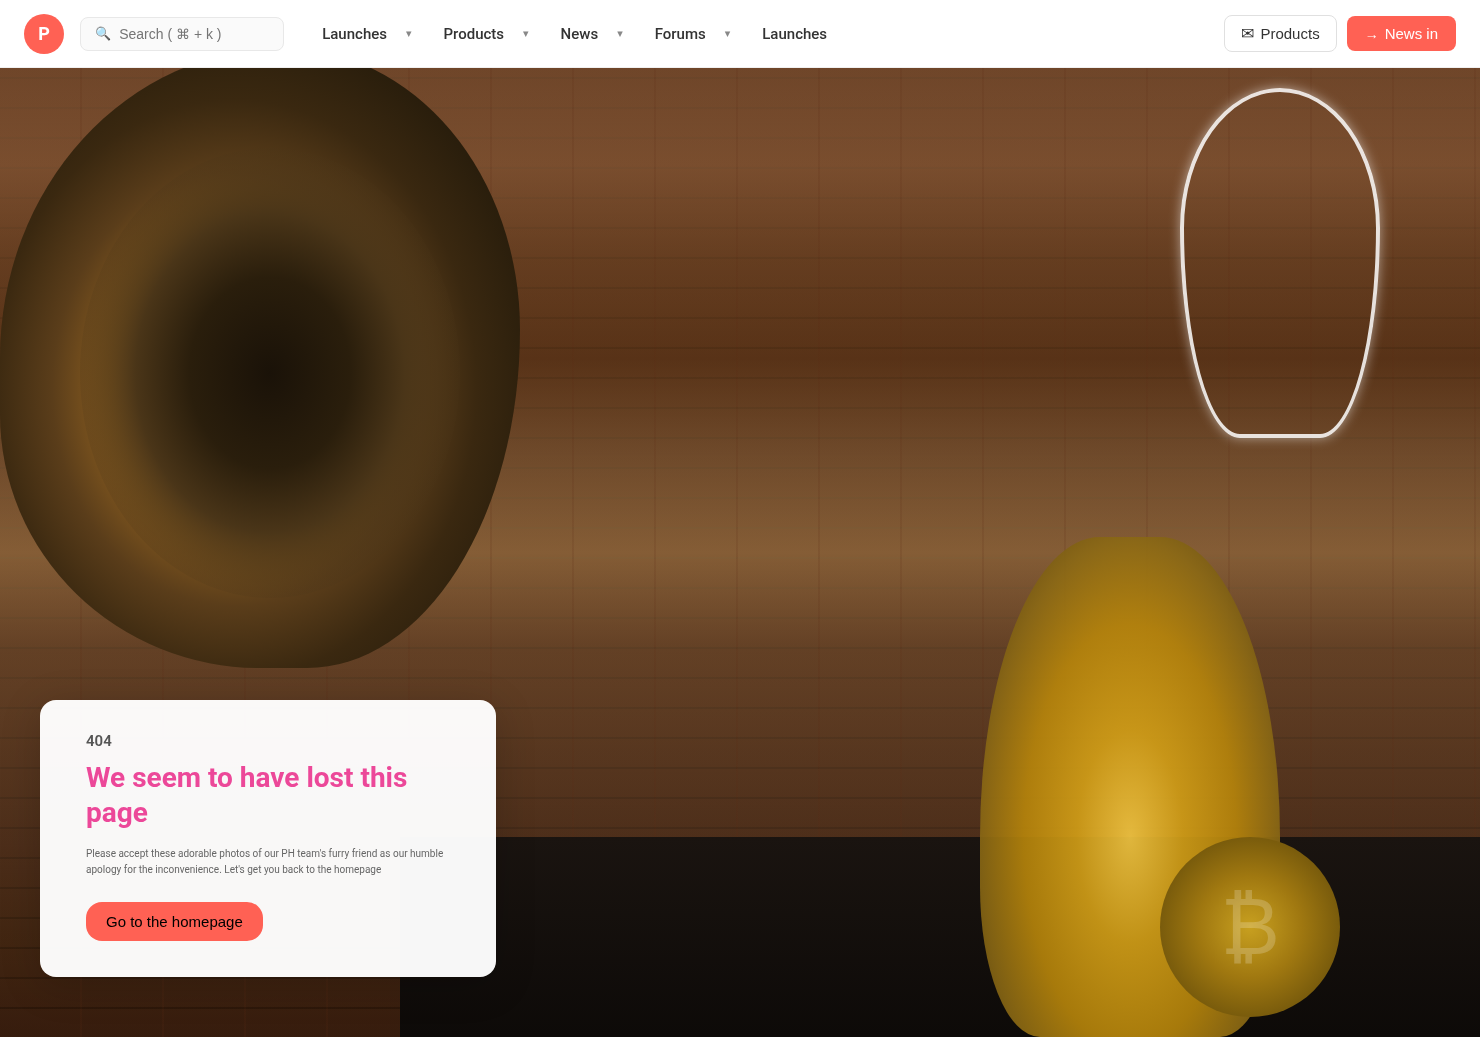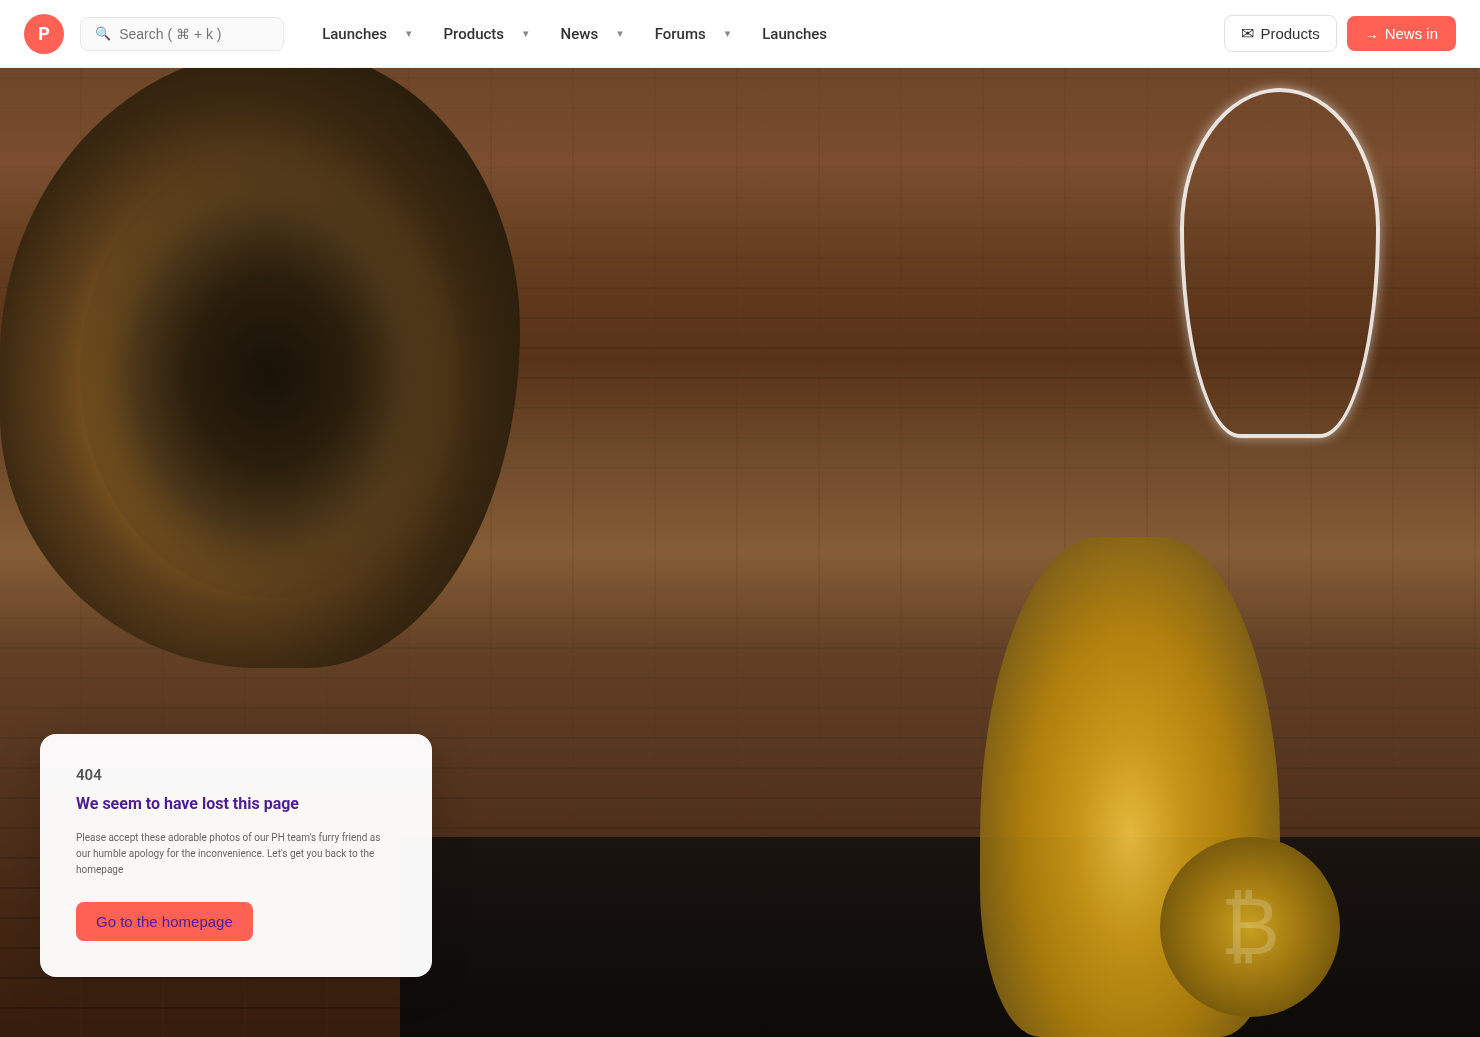"404" .error-card { padding: 32px 36px 36px -> 32px 46px 36px; width: 392px -> 456px }
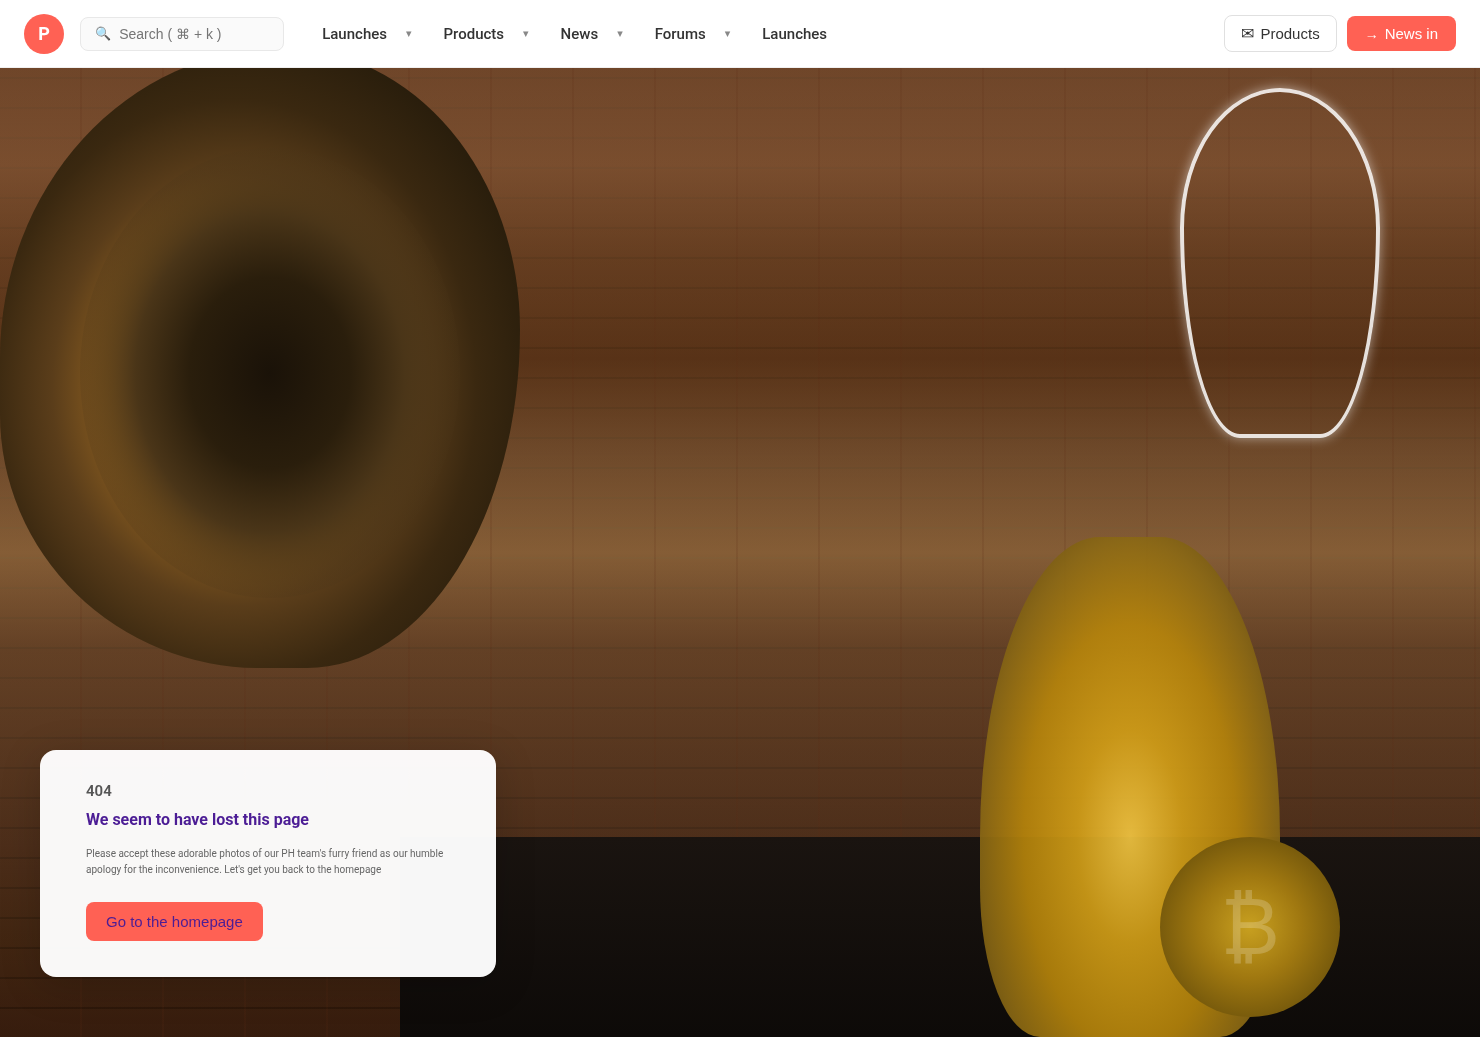"We seem to have lost" .error-title { color: #4c1d95 -> #ec4899; font-size: 16px -> 28px }
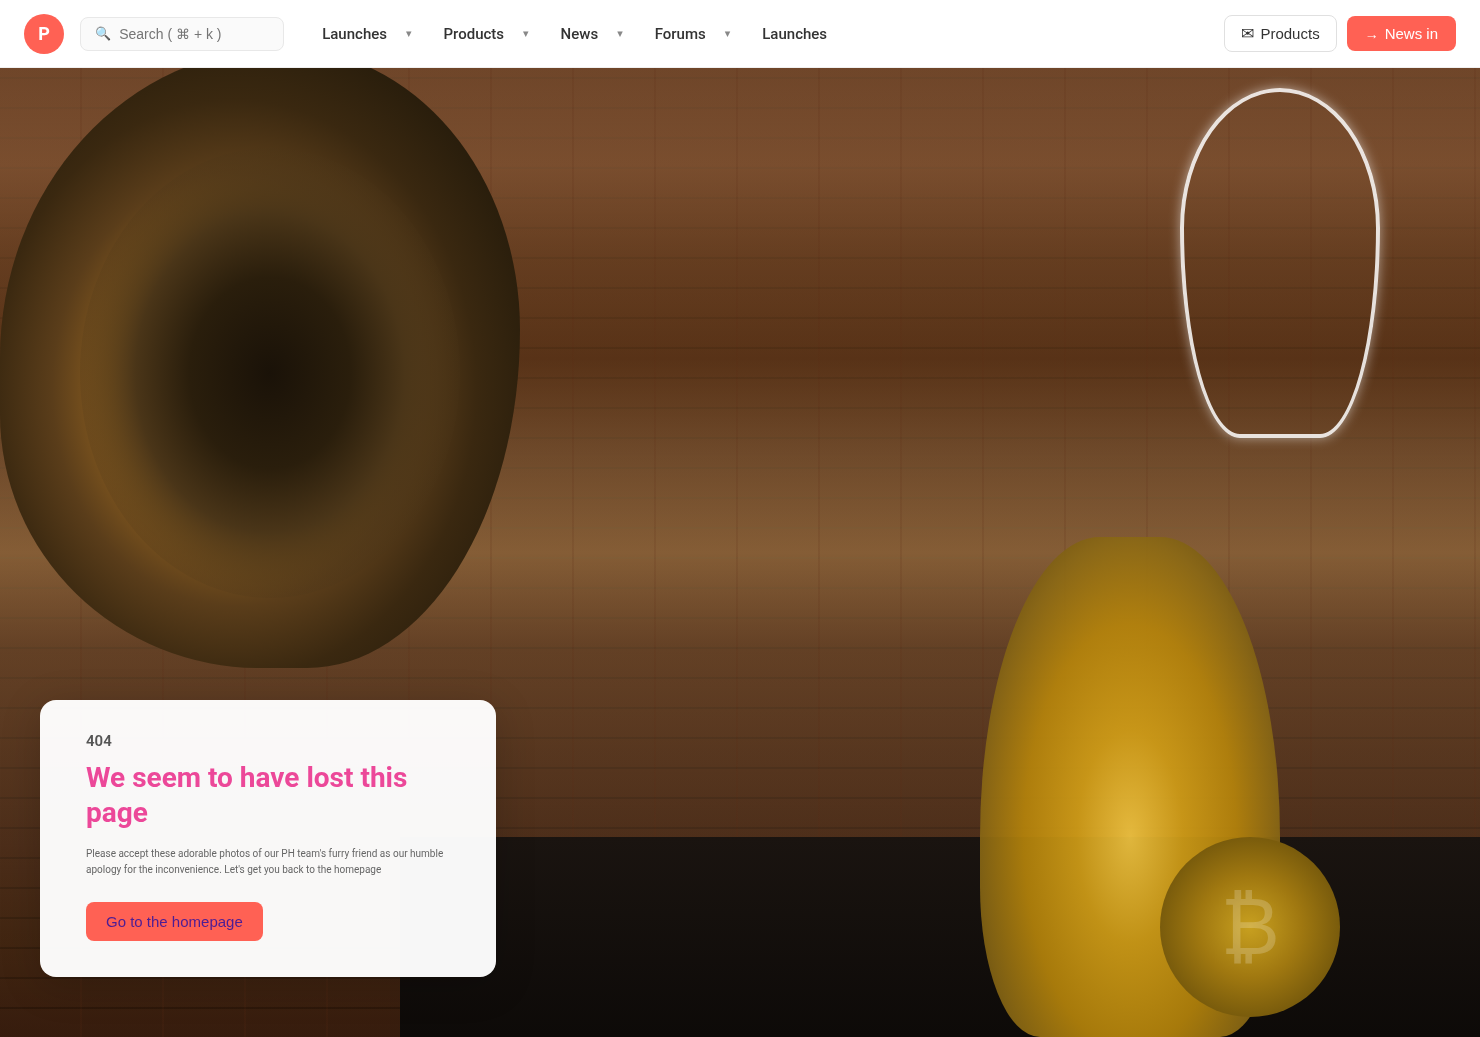"Go to the homepage" .homepage-btn { border-radius: 8px -> 16px; color: #4c1d95 -> #000000 }
